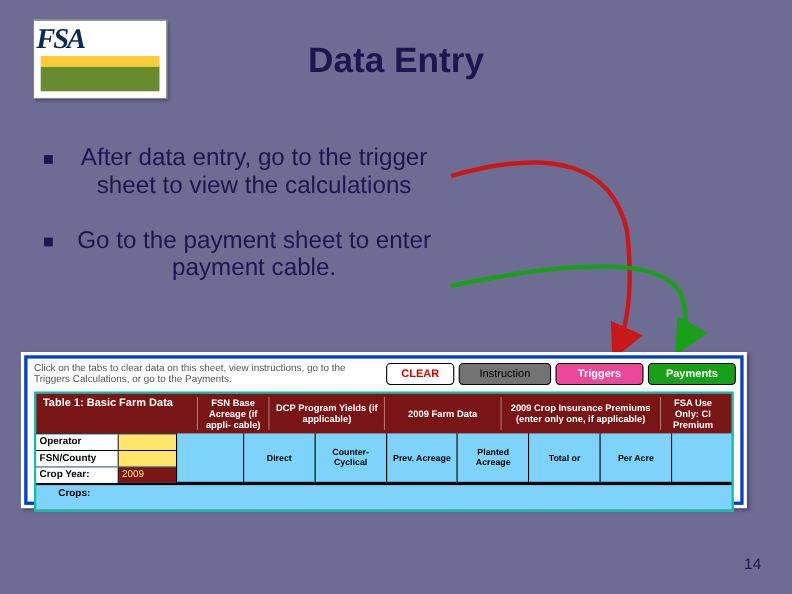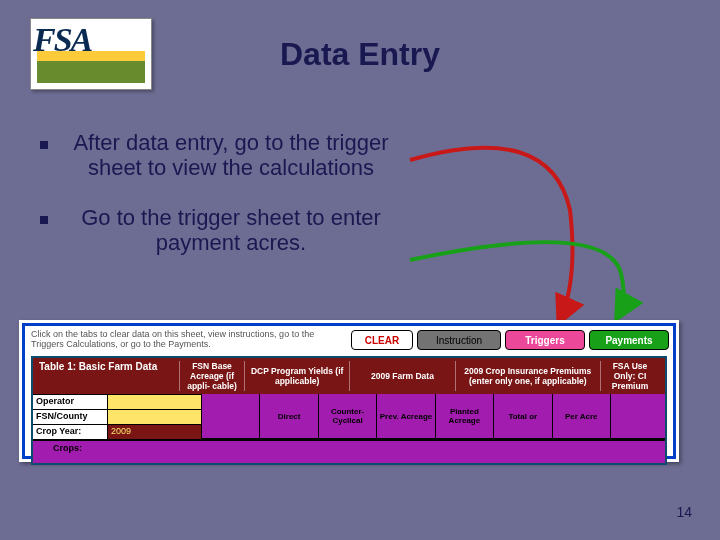"FSA" .logo-text { font-size: 34px -> 26px }
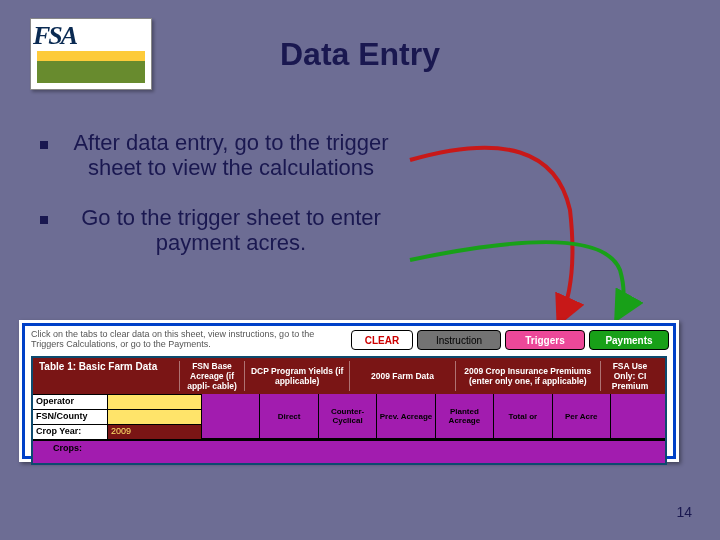"Go to the trigger sheet" div.txt { text: trigger sheet to enter payment acres -> payment sheet to enter payment cable }
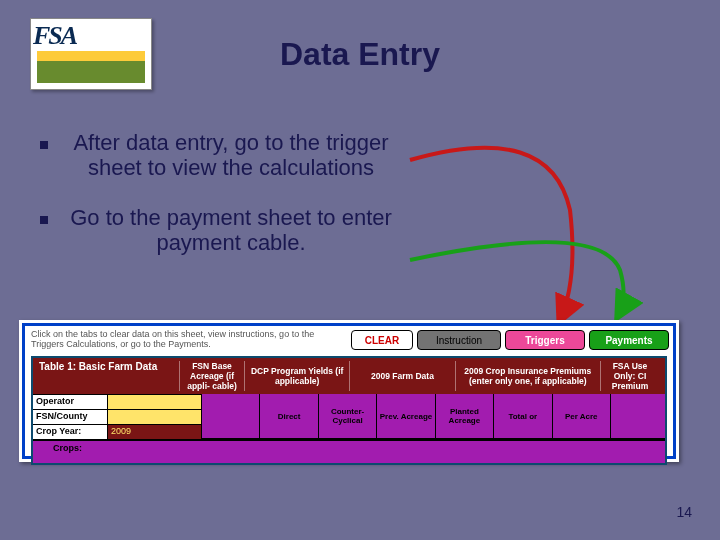"Table 1: Basic Farm Data" .table1 { background: #a21caf -> #7dd3fc; border: 2px solid #0c4a6e -> 2px solid #14b8a6 }
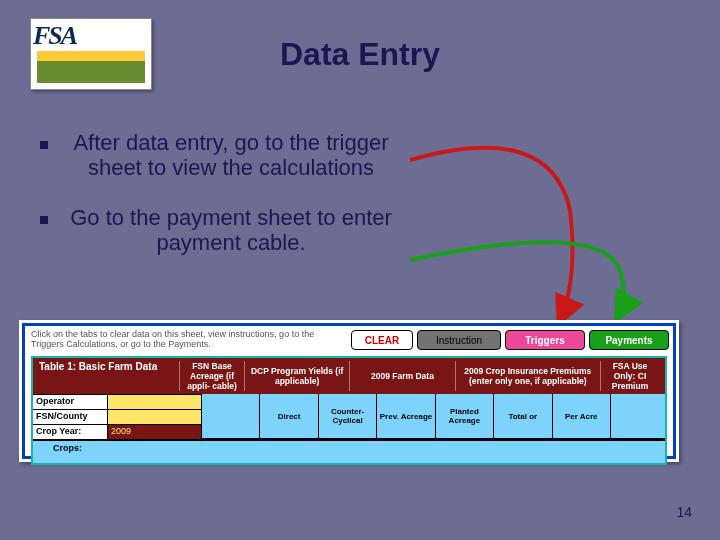"Operator" .leftcells { width: 168px -> 127px }
